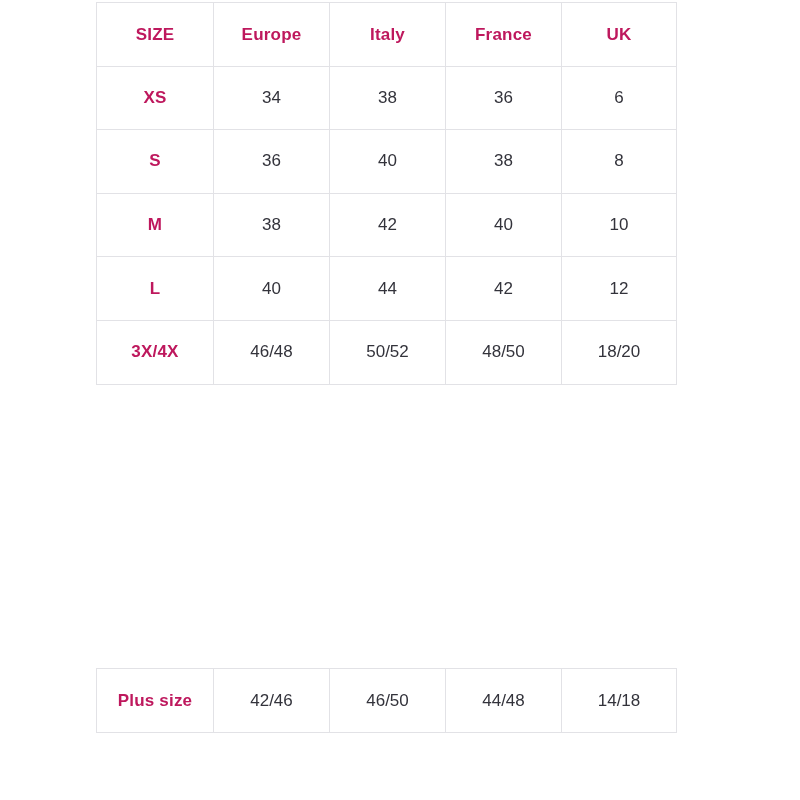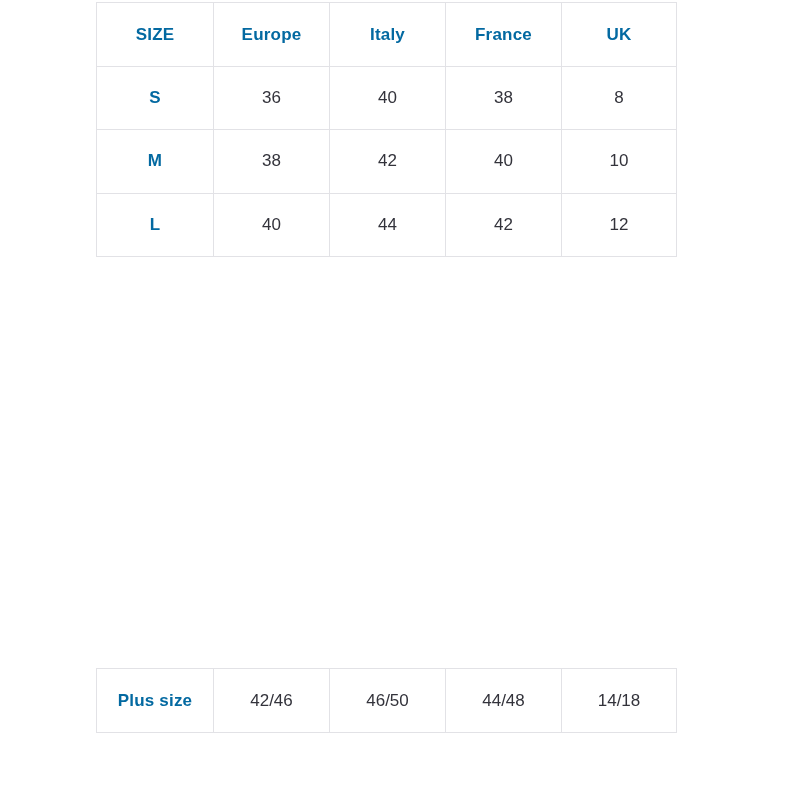"SIZE" table.size-table th, table.size-table td.rowhead { color: #0369a1 -> #be185d }
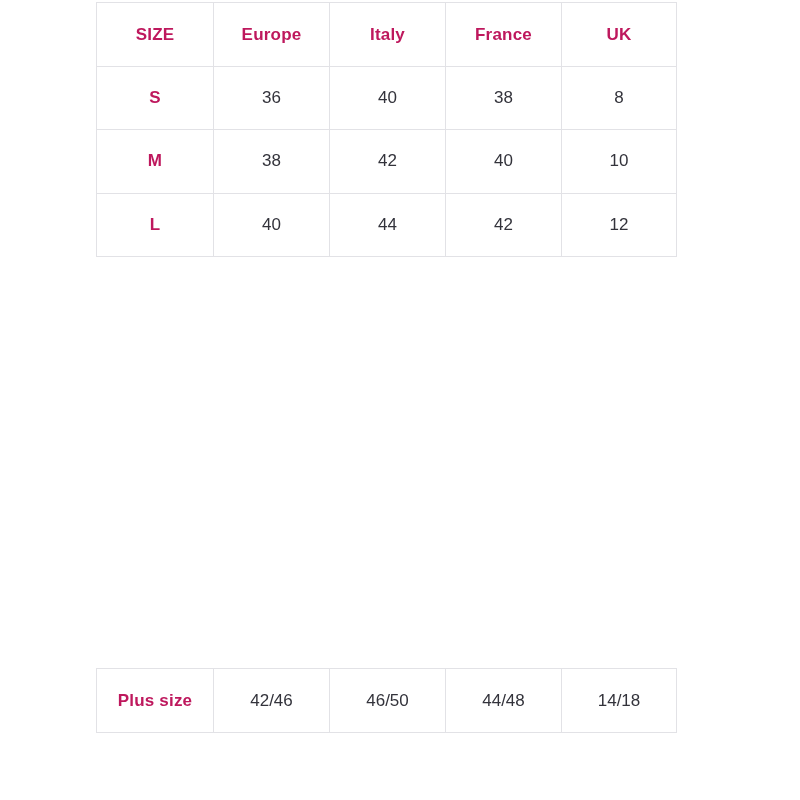"XS" tr { html: none -> <tr> <td>XS</td> <td>34</td> <td>38</td> <td>36</td> <td>6</td> </tr> }
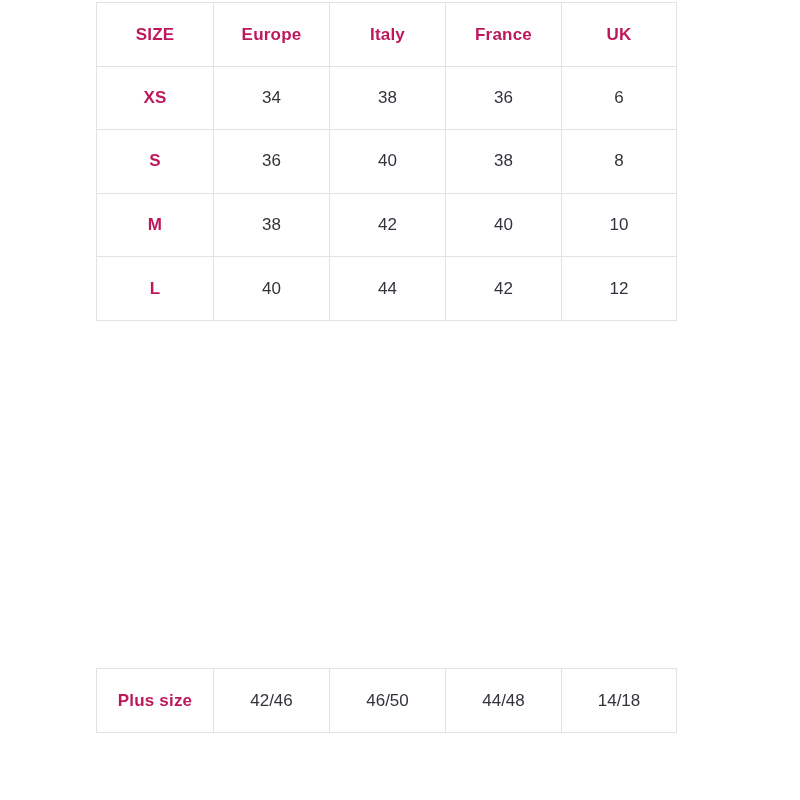"3X/4X" tr { html: none -> <tr> <td>3X/4X</td> <td>46/48</td> <td>50/52</td> <td>48/50</td> <td>18/20</td> </tr> }
